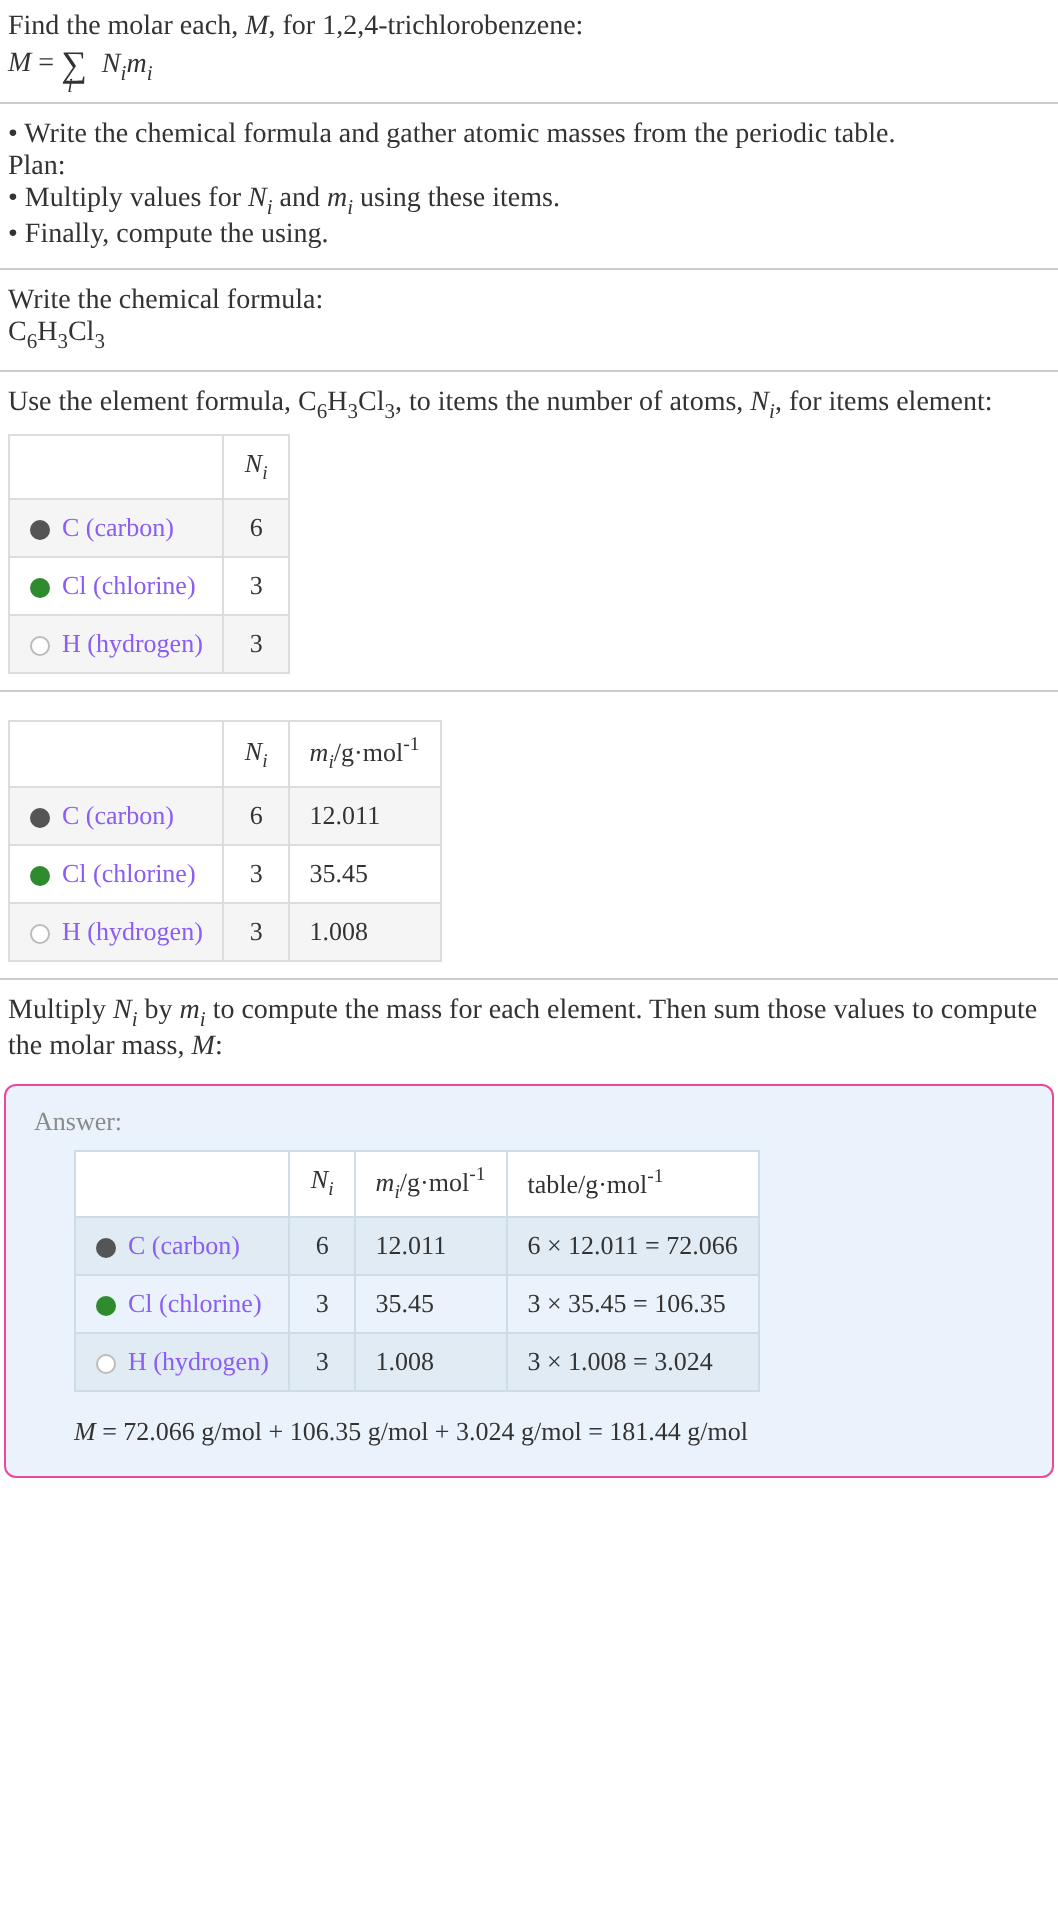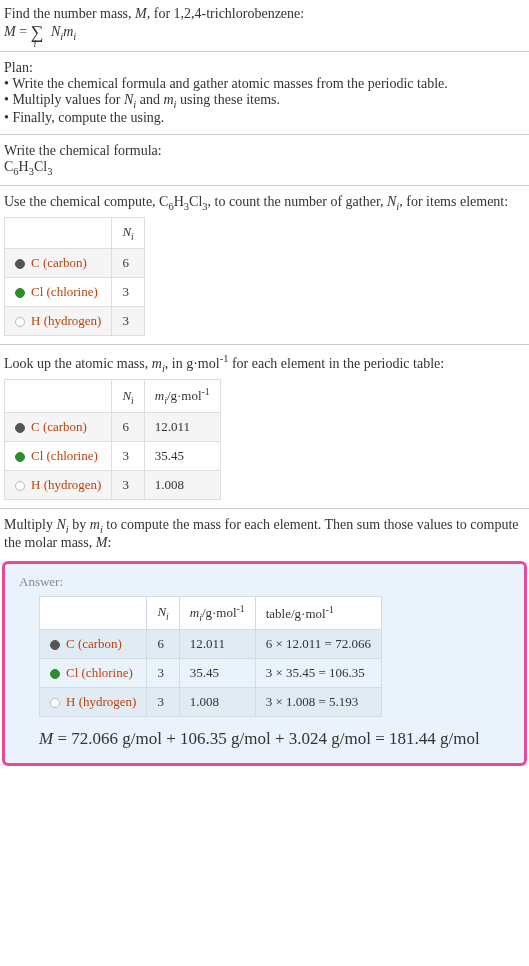"Find the number mass," span { text: number mass -> molar each }
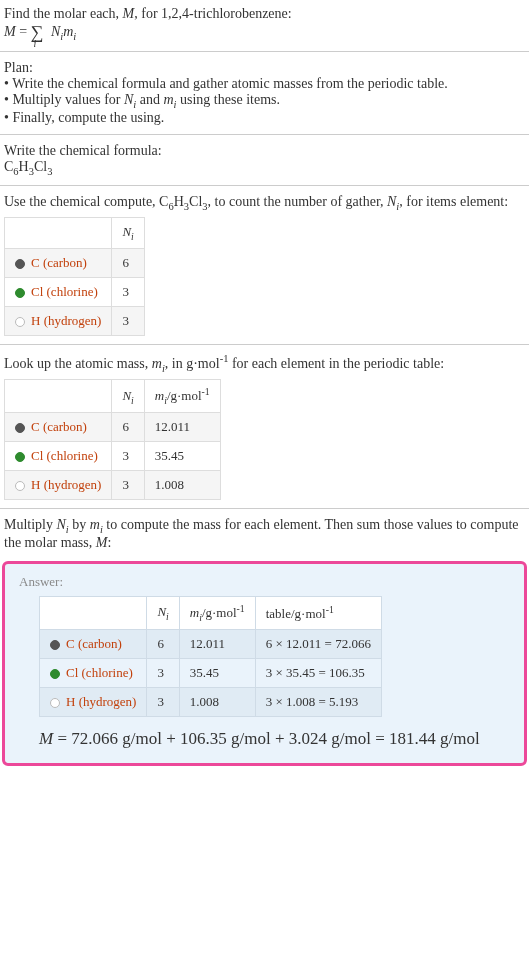"Plan:" div { order: before "• Write the chemical formula" -> after "• Write the chemical formula" }
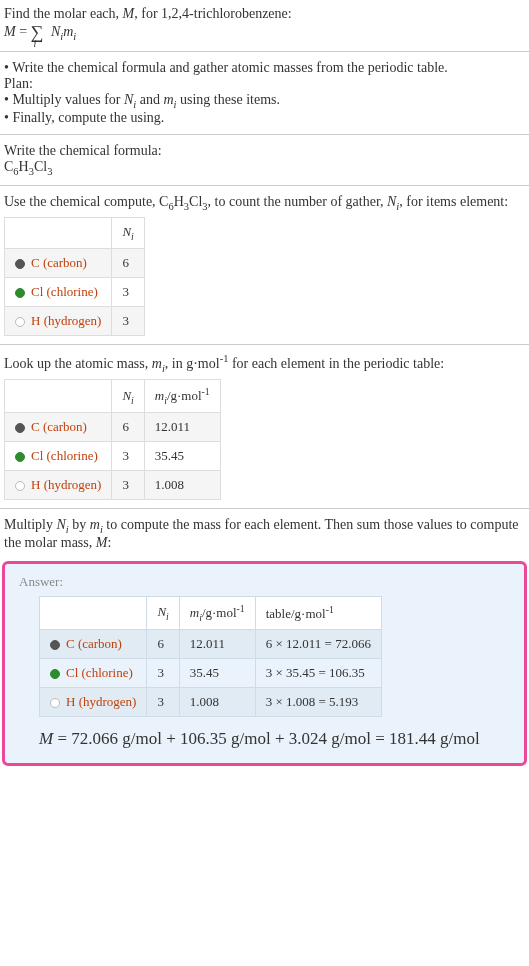"Use the chemical compute," span { text: chemical compute -> element formula }
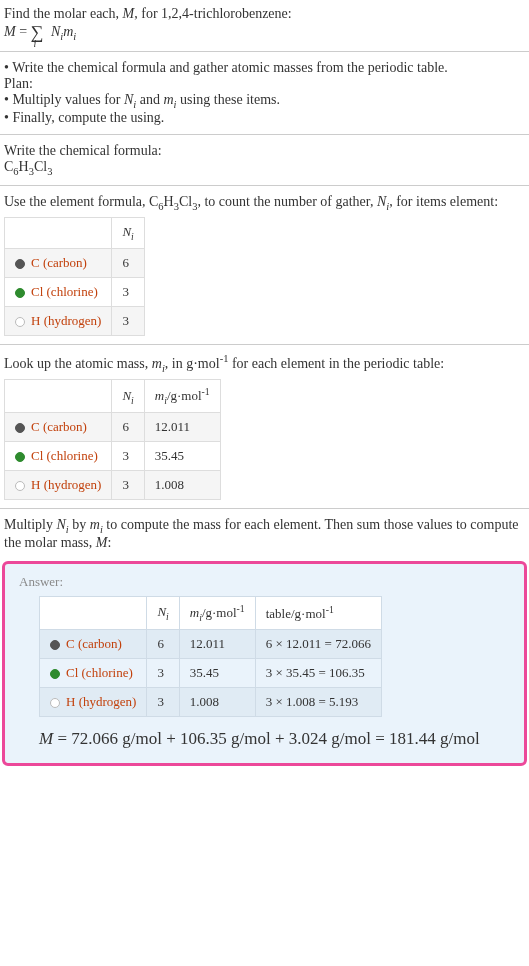", to count the number" span { text: count the number of gather -> items the number of atoms }
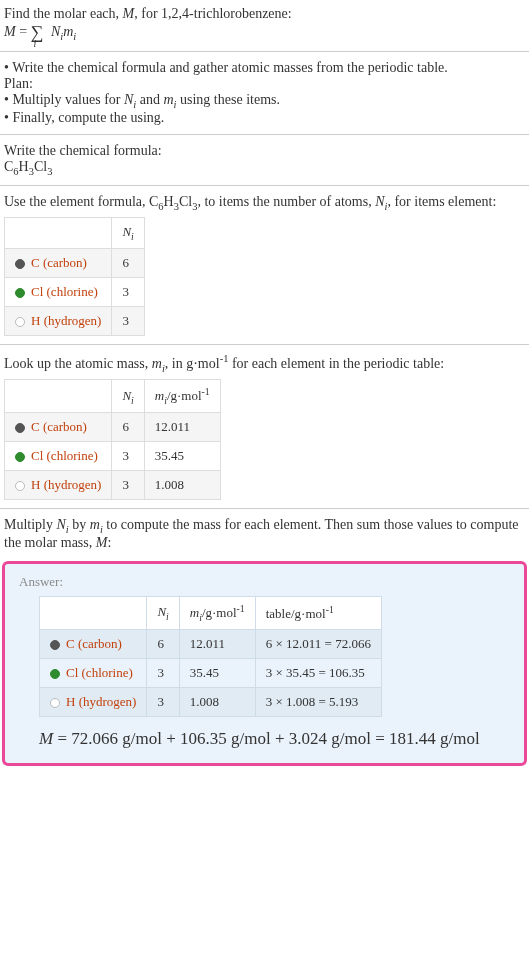"Ni" .ni-col { text-align: left -> center }
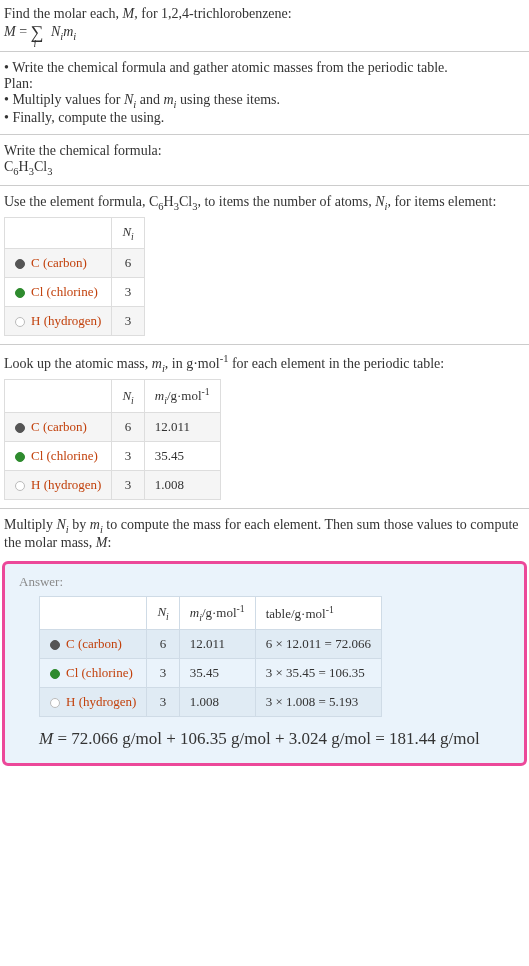"C (carbon)" .elem-cell { color: #c2410c -> #8b5cf6 }
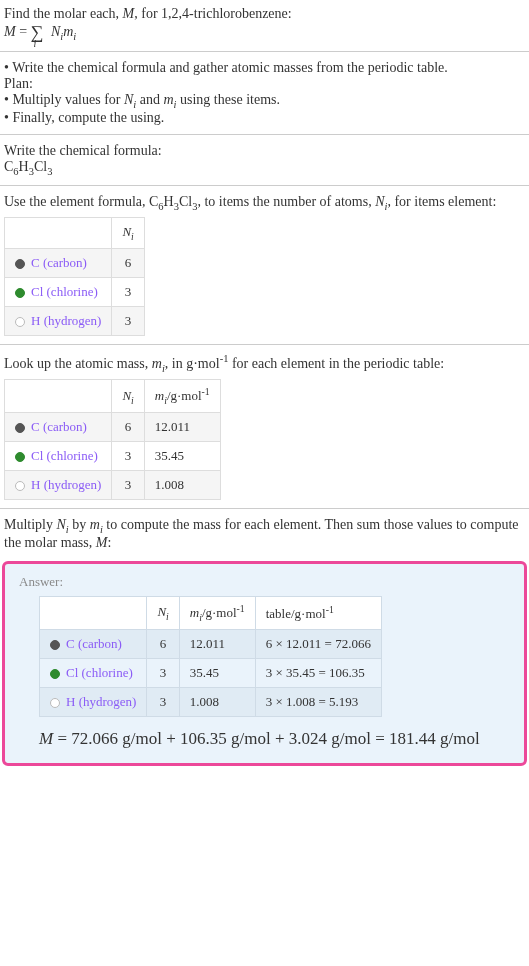"Look up the atomic mass," div { html: <div> <span>Look up the atomic mass, </span><span><span>m</span><span>i</span></span><span>, in g·mol</span><span>-1</span><span> for each element in the periodic table:</span> </div> -> none }
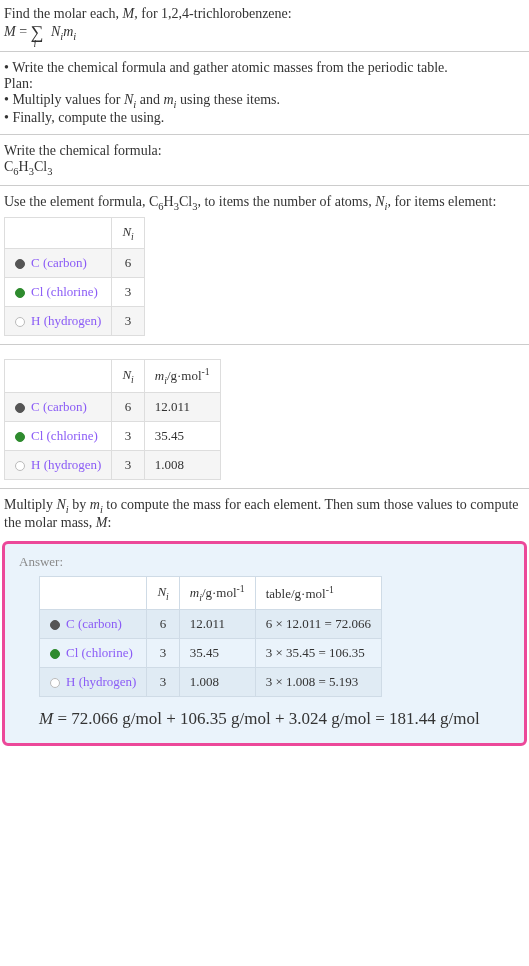"Answer:" .answer-box { border: 3px solid #ec4899 -> 1px solid #ec4899 }
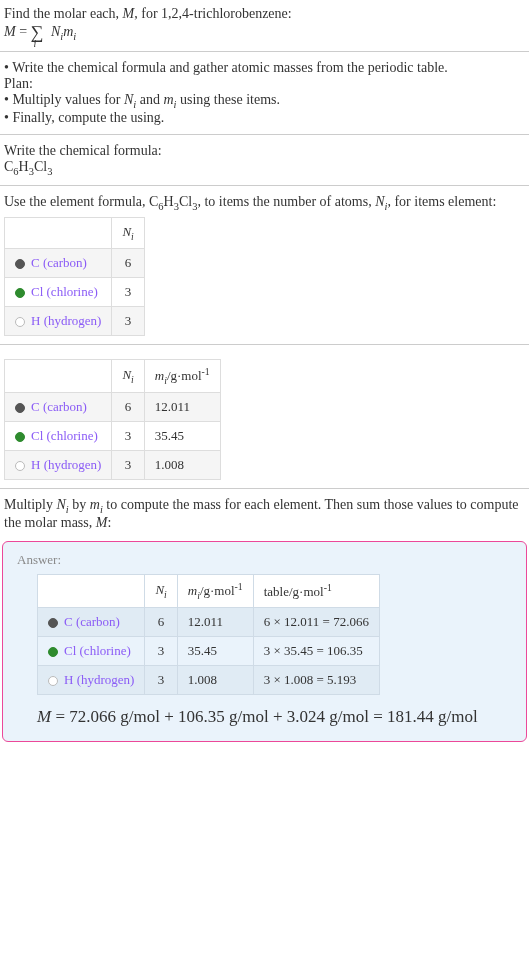"3 × 1.008 = 5.193" td { text: 5.193 -> 3.024 }
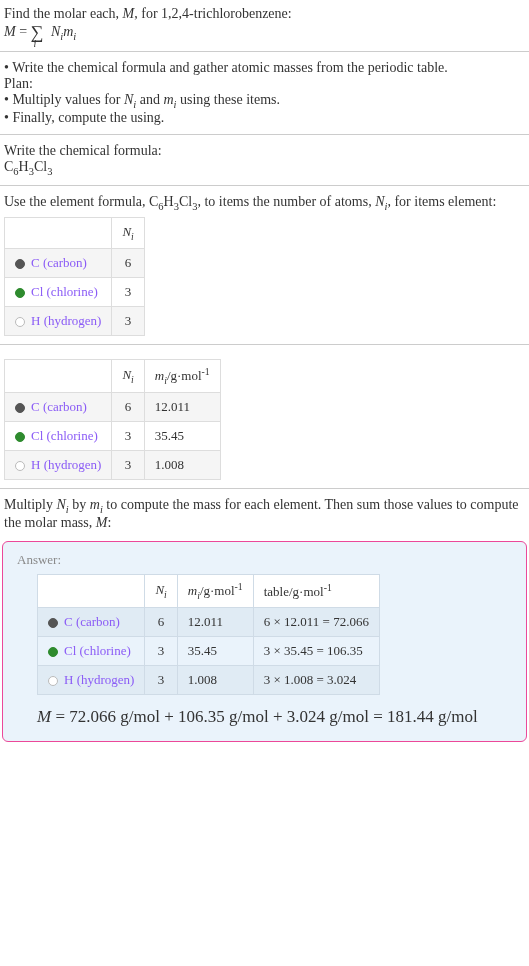"M = 72.066 g/mol +" .final-eq { font-size: 17px -> 13px }
